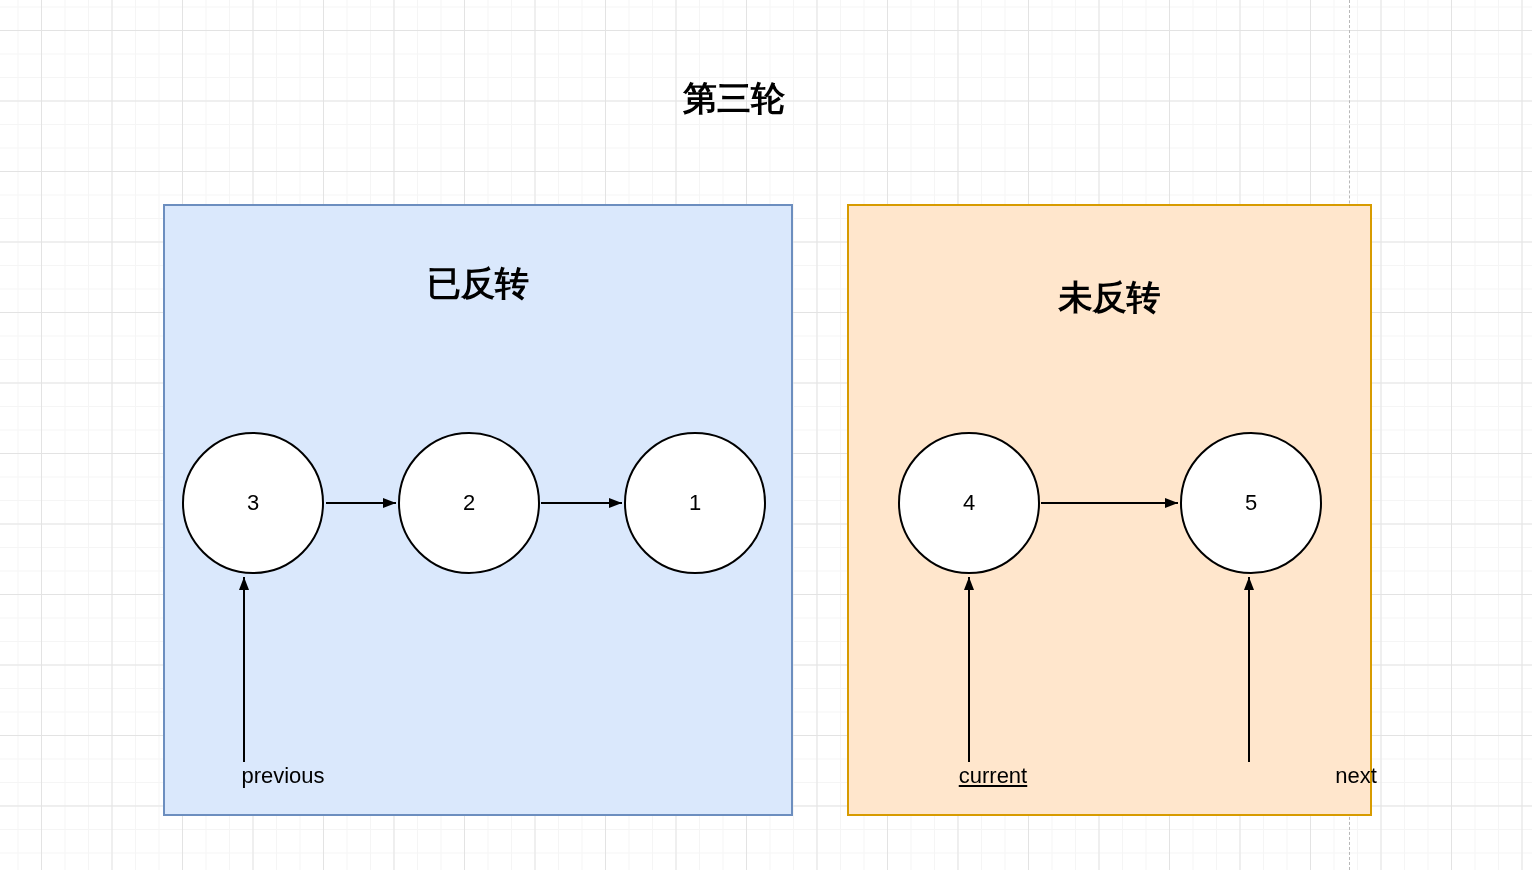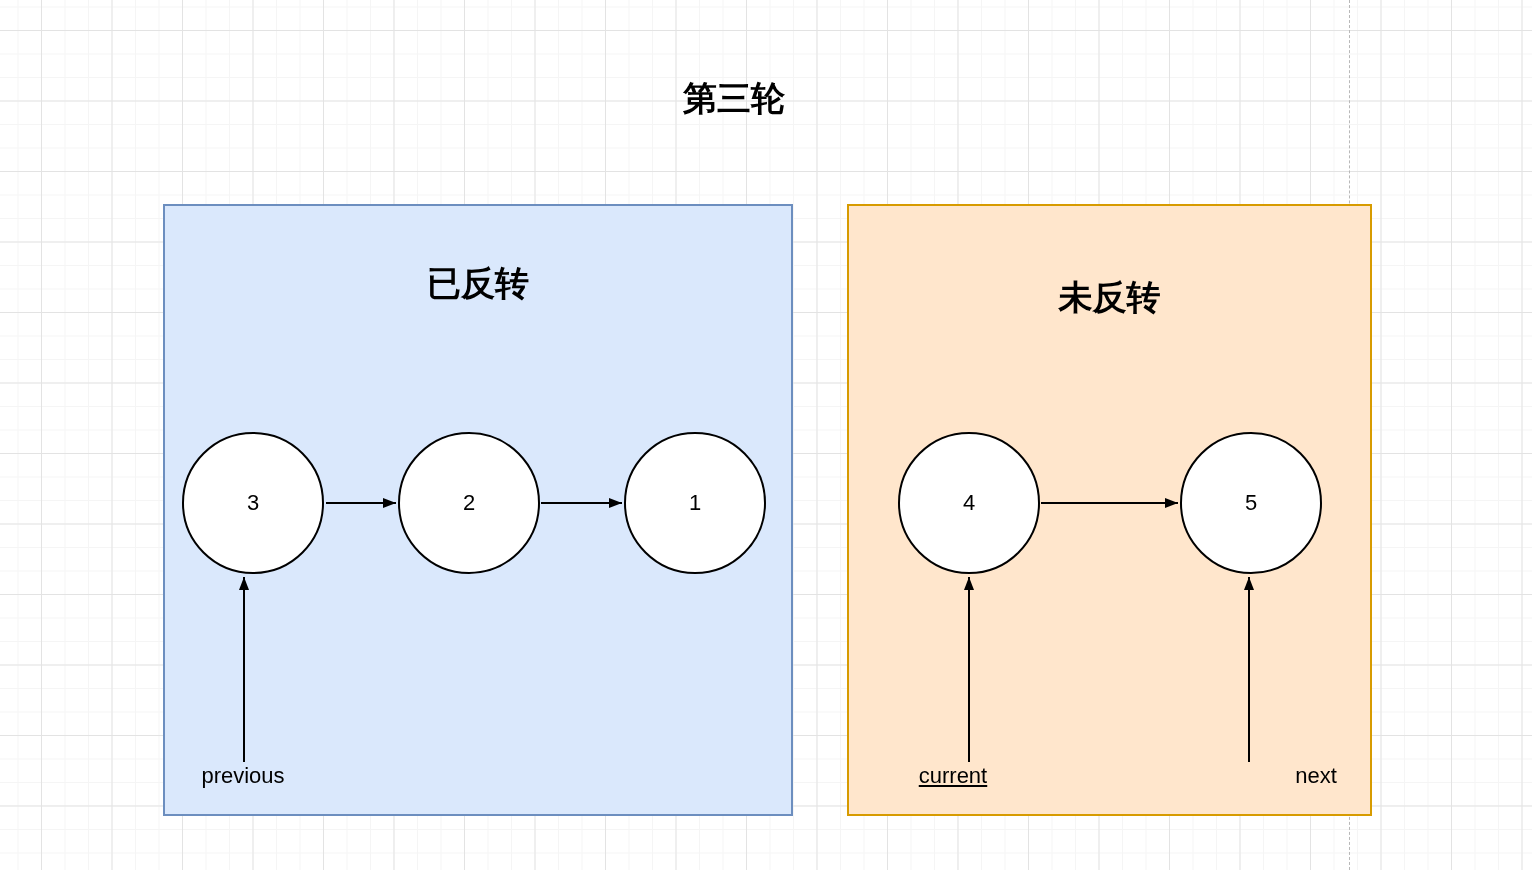"previous" .pointer-label { margin-left: none -> 40px }
